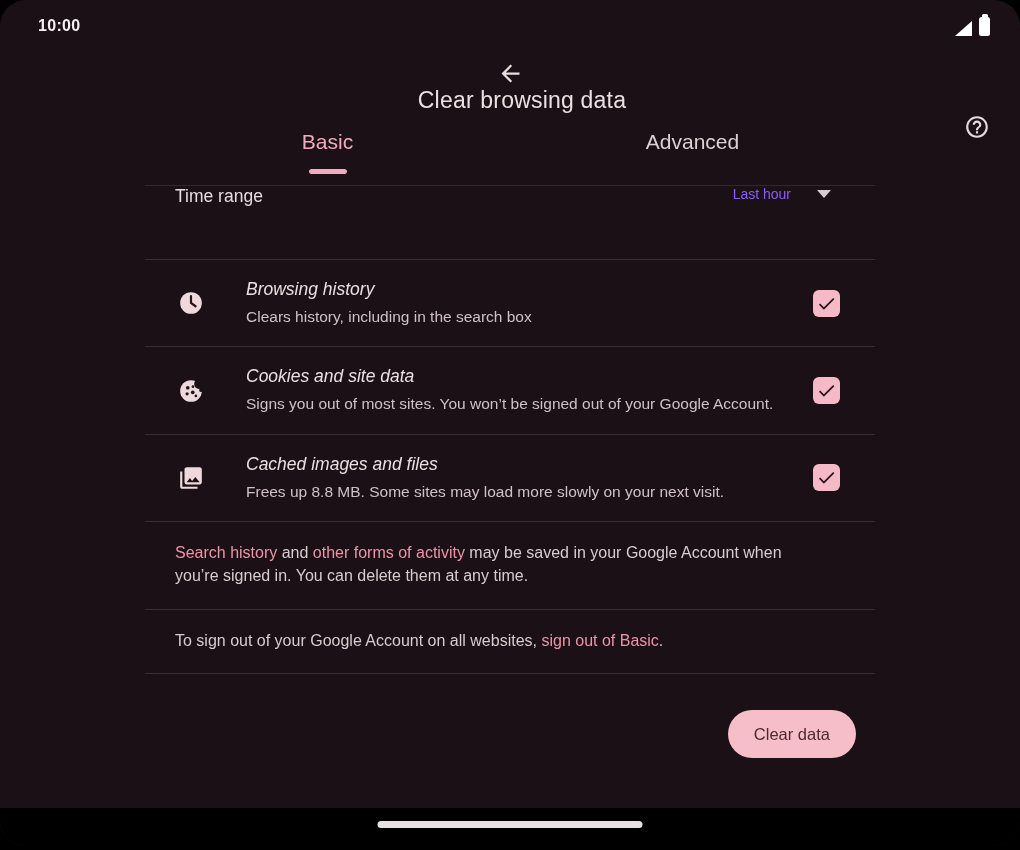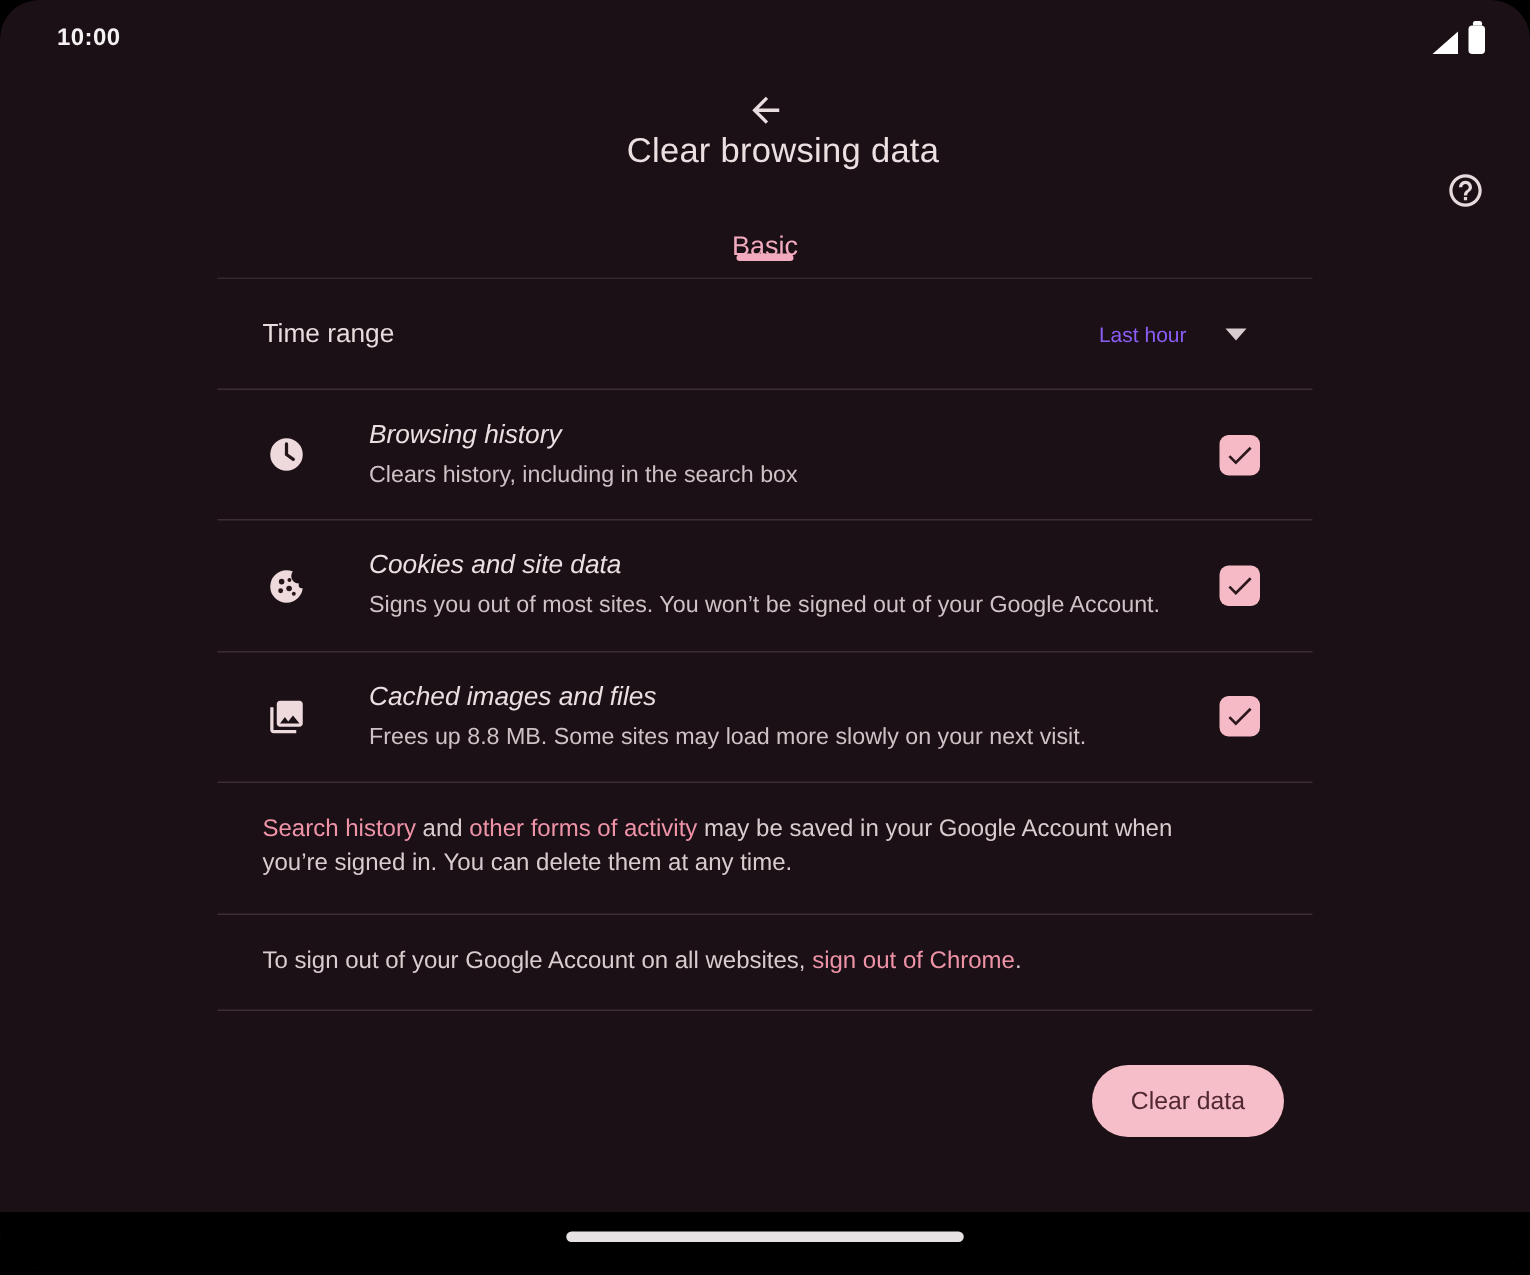"Basic" .tab { align-items: flex-end -> flex-start; font-size: 18px -> 21px }
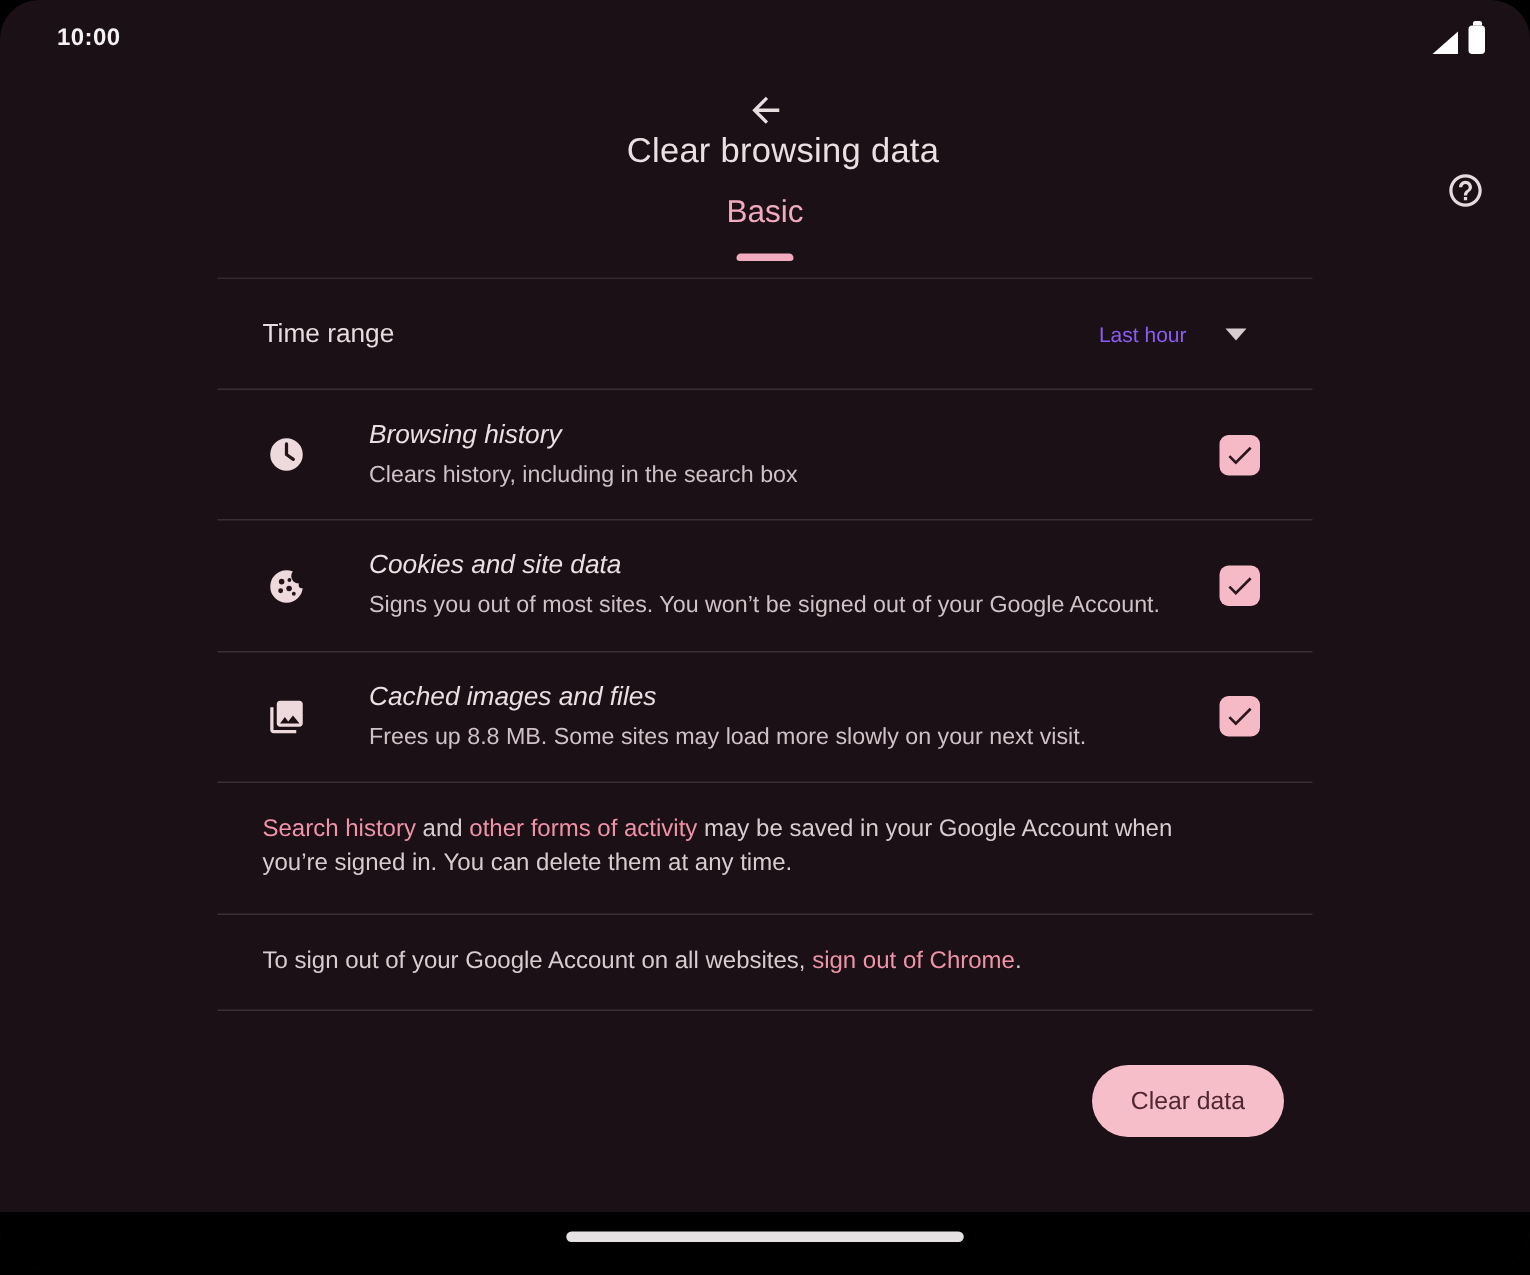"Advanced" div.tab { html: none -> <div> <span>Advanced</span> </div> }
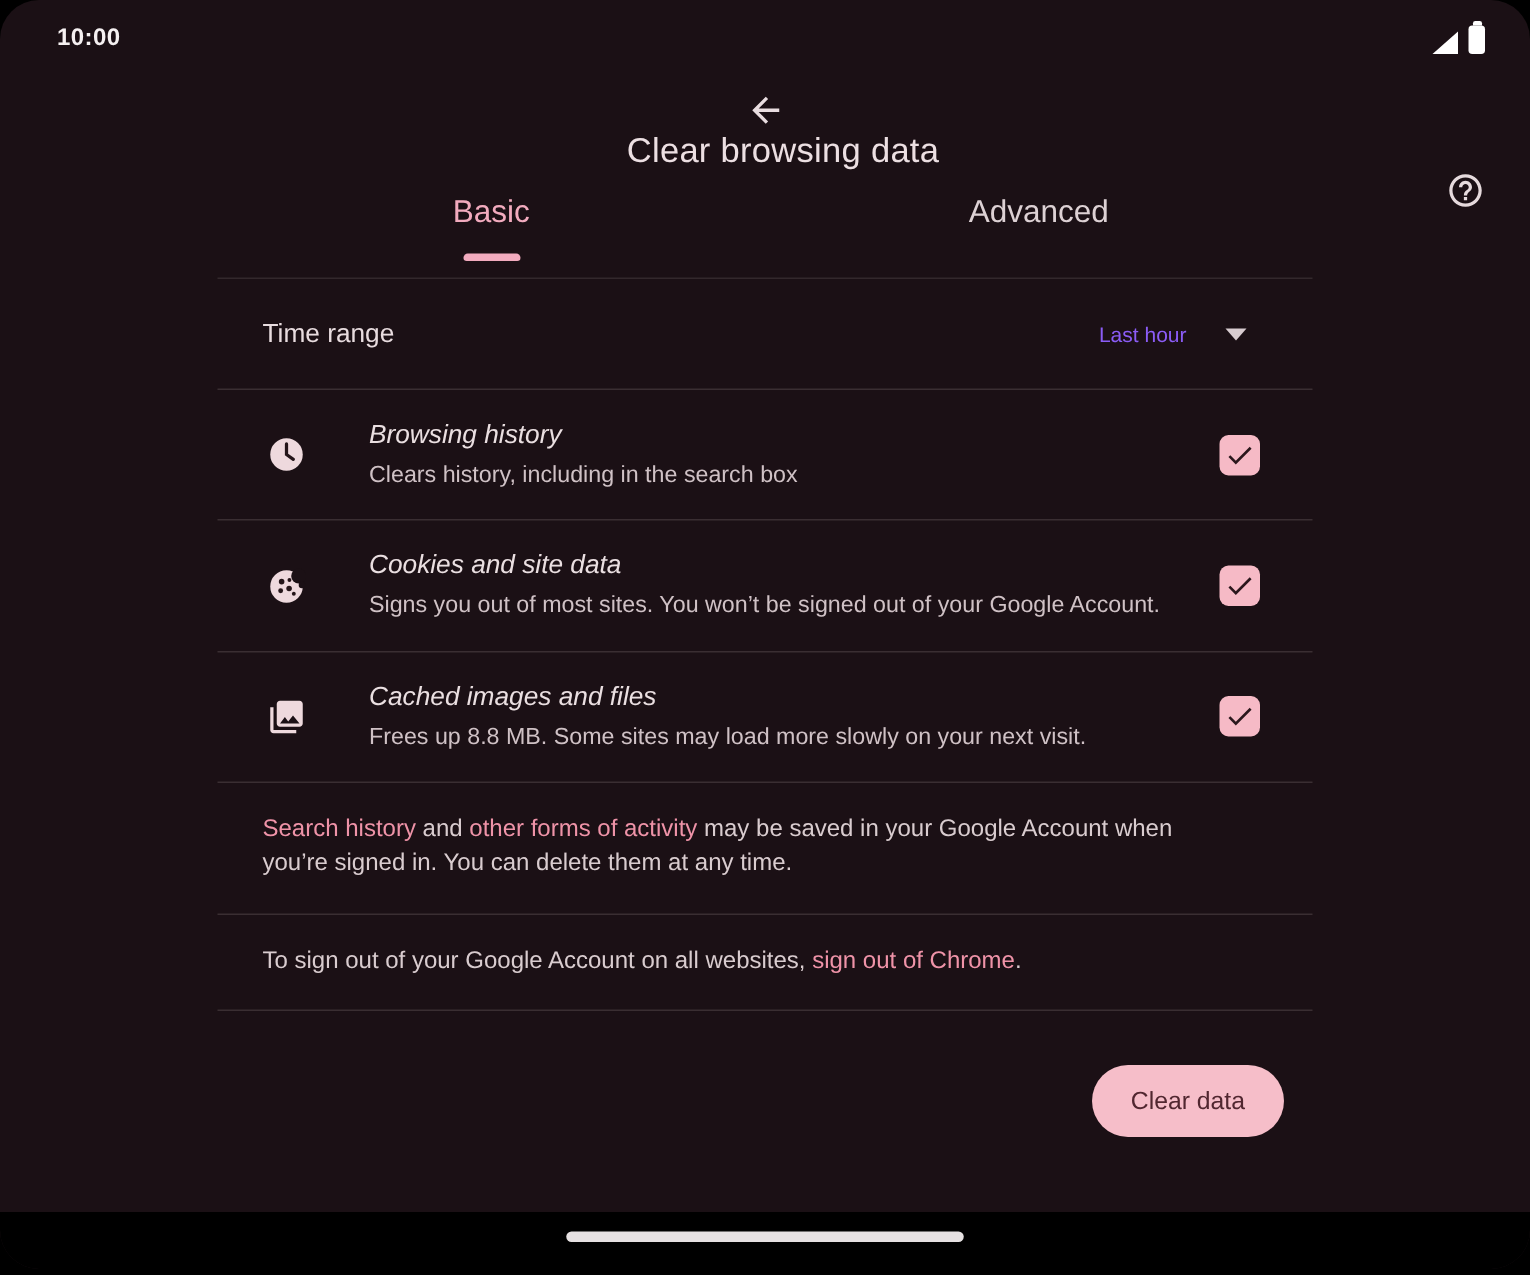"Time range" .time-range-row { align-items: center -> flex-start }
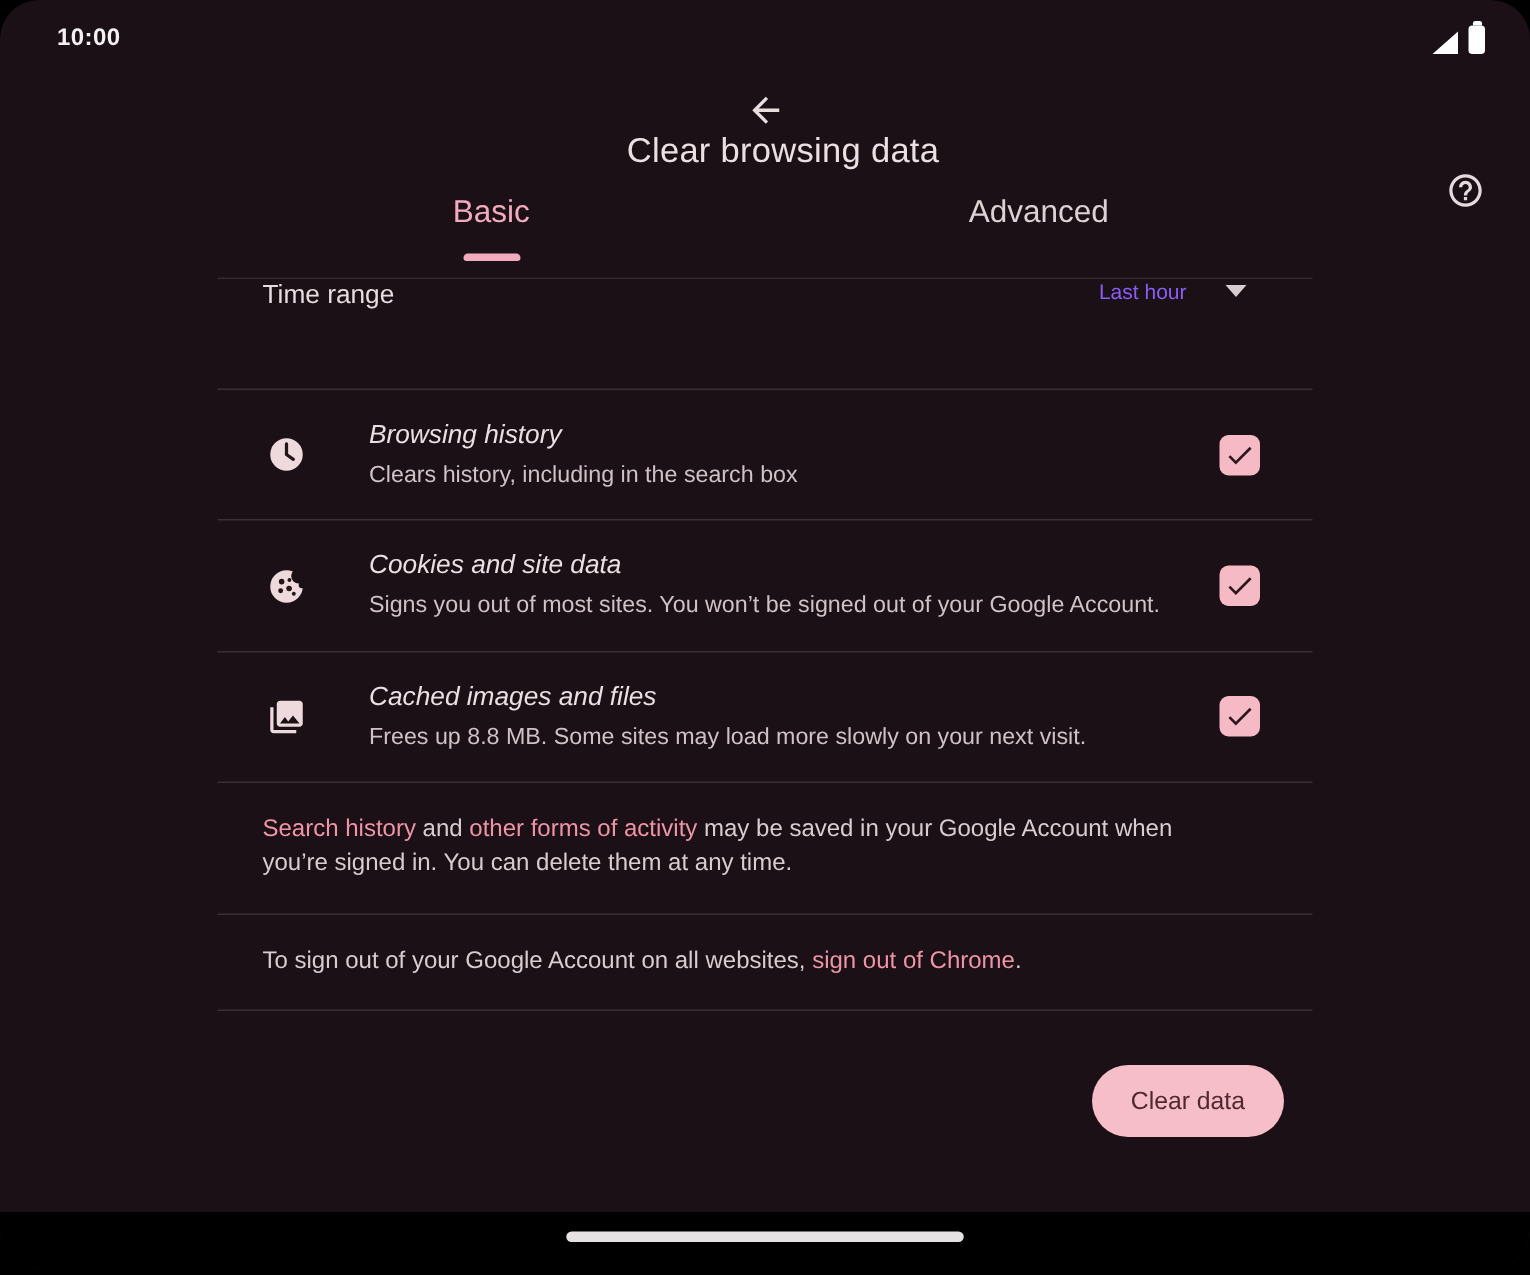"sign out of Chrome" span.link { text: Chrome -> Basic }
